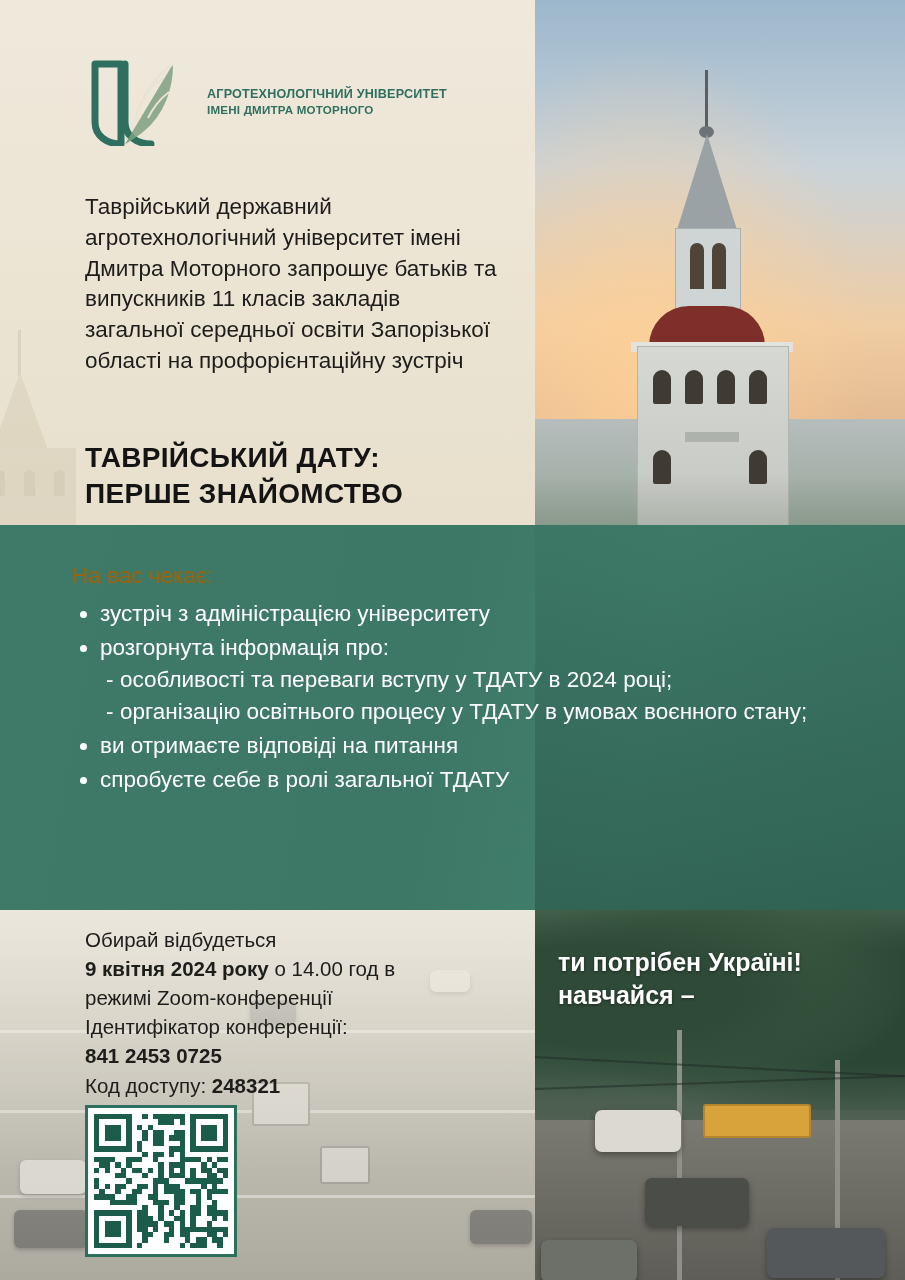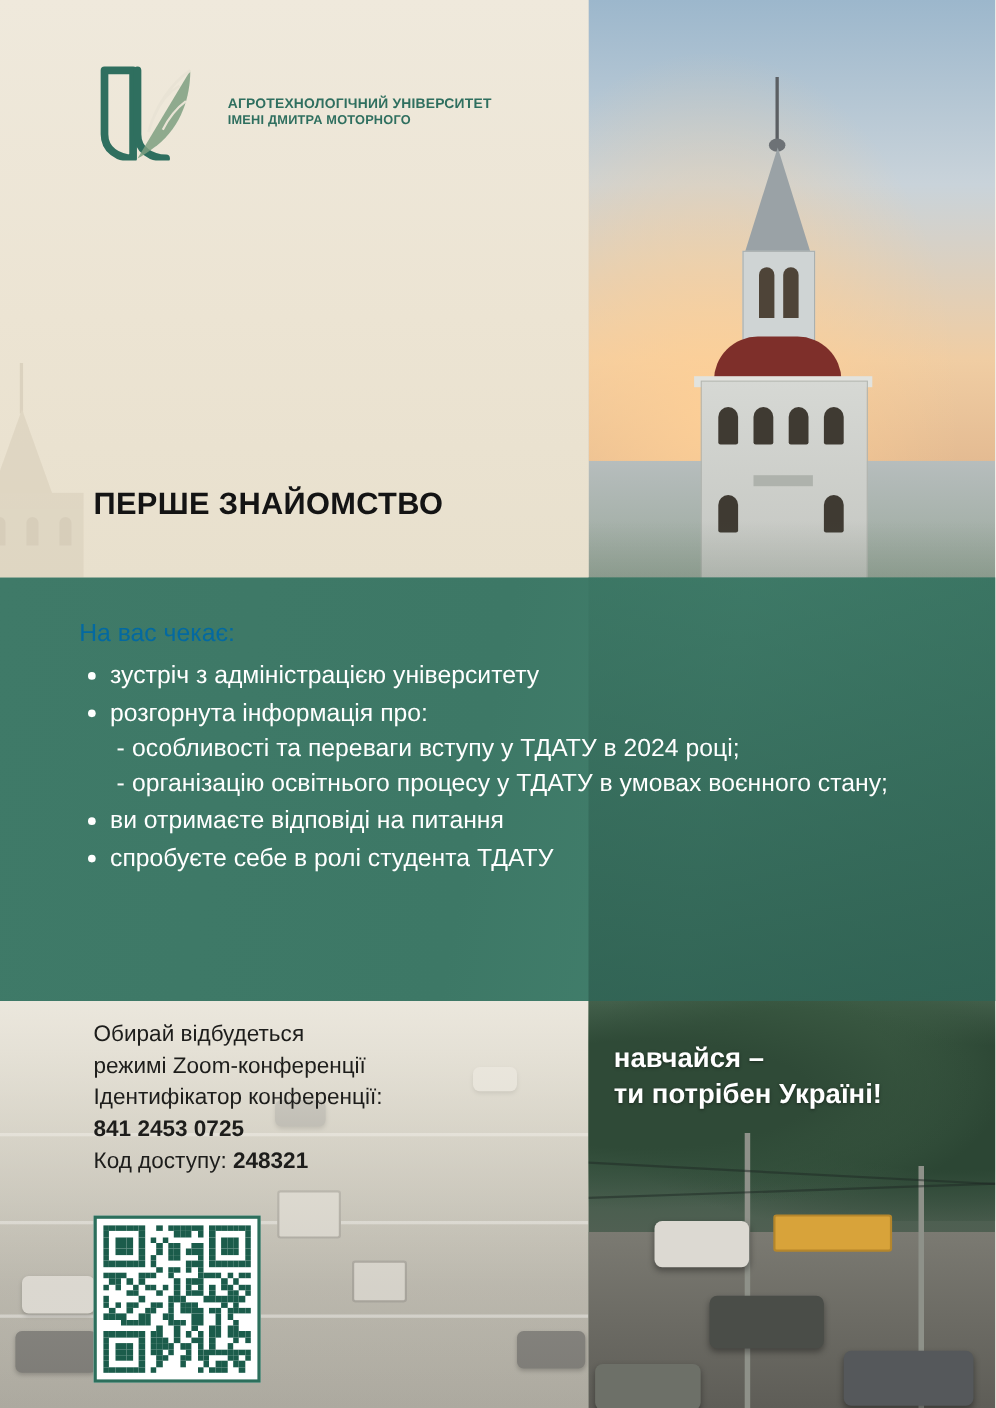"Таврійський державний агротехнологічний" div.intro { html: none -> <div>Таврійський державний агротехнологічний університет імені Дмитра Моторного запрошує батьків та випускників 11 класів закладів загальної середньої освіти Запорізької області на профорієнтаційну зустріч</div> }
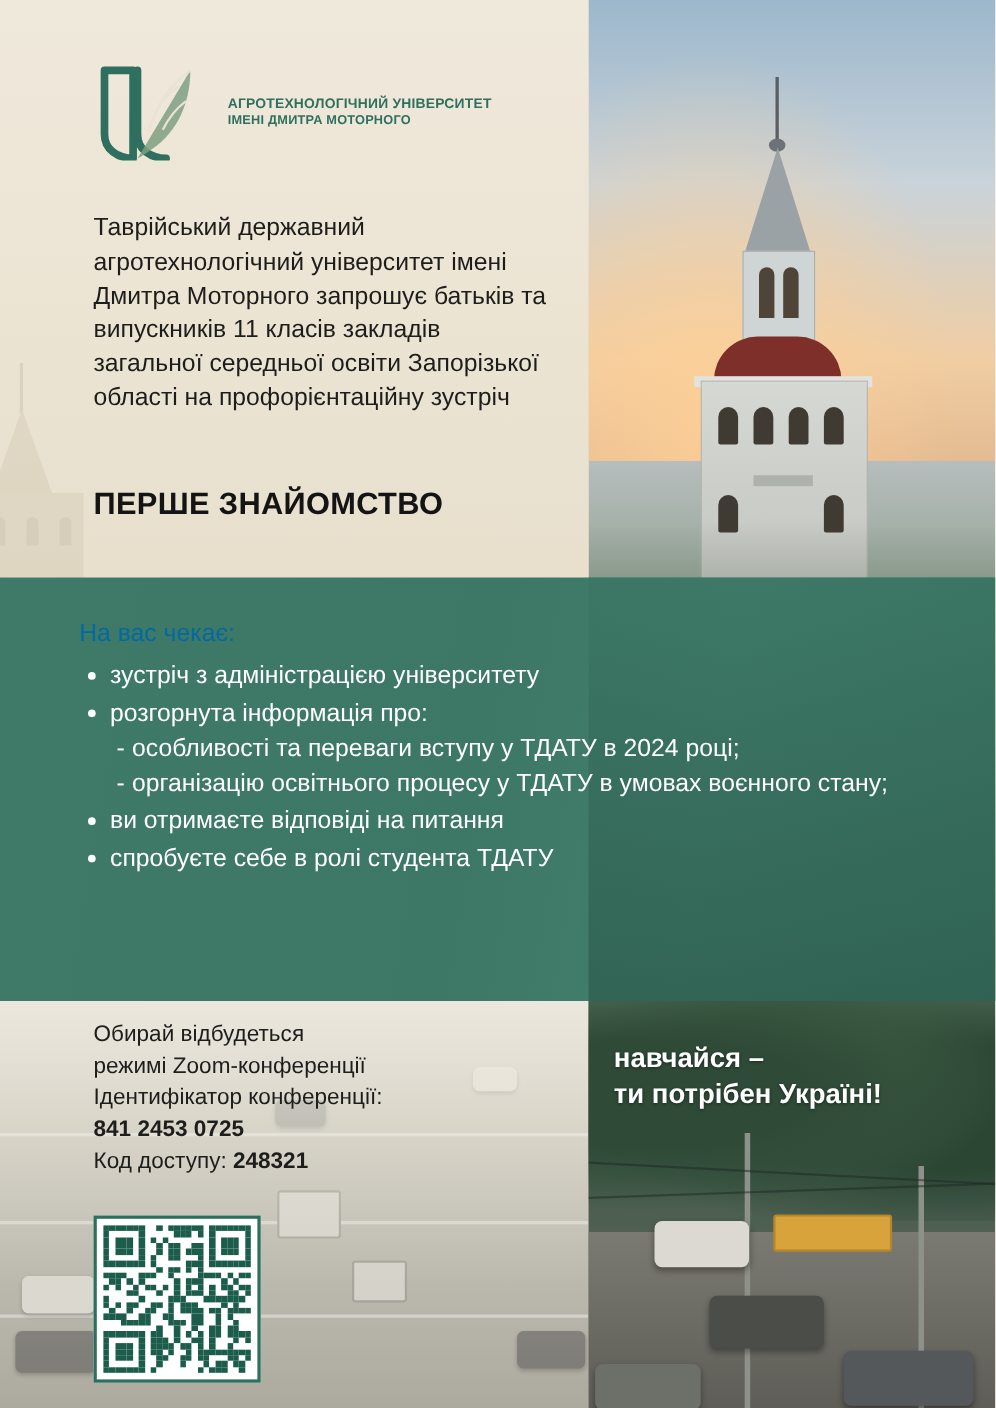"ТАВРІЙСЬКИЙ ДАТУ:" div { html: none -> <div>ТАВРІЙСЬКИЙ ДАТУ:</div> }
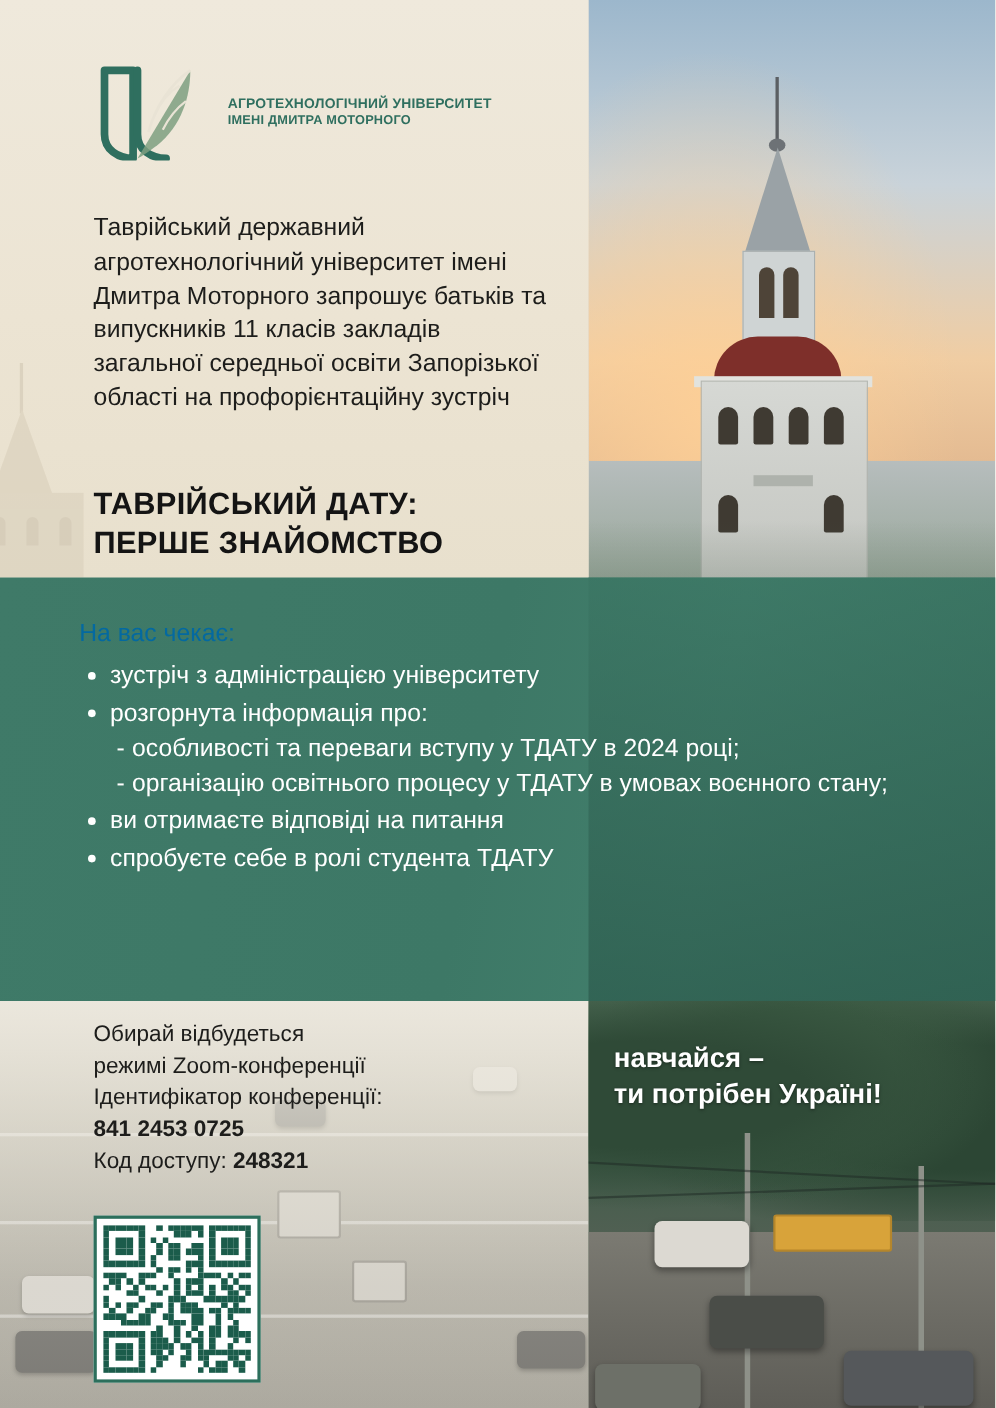"На вас чекає:" .expect-title { color: #0369a1 -> #a16207 }
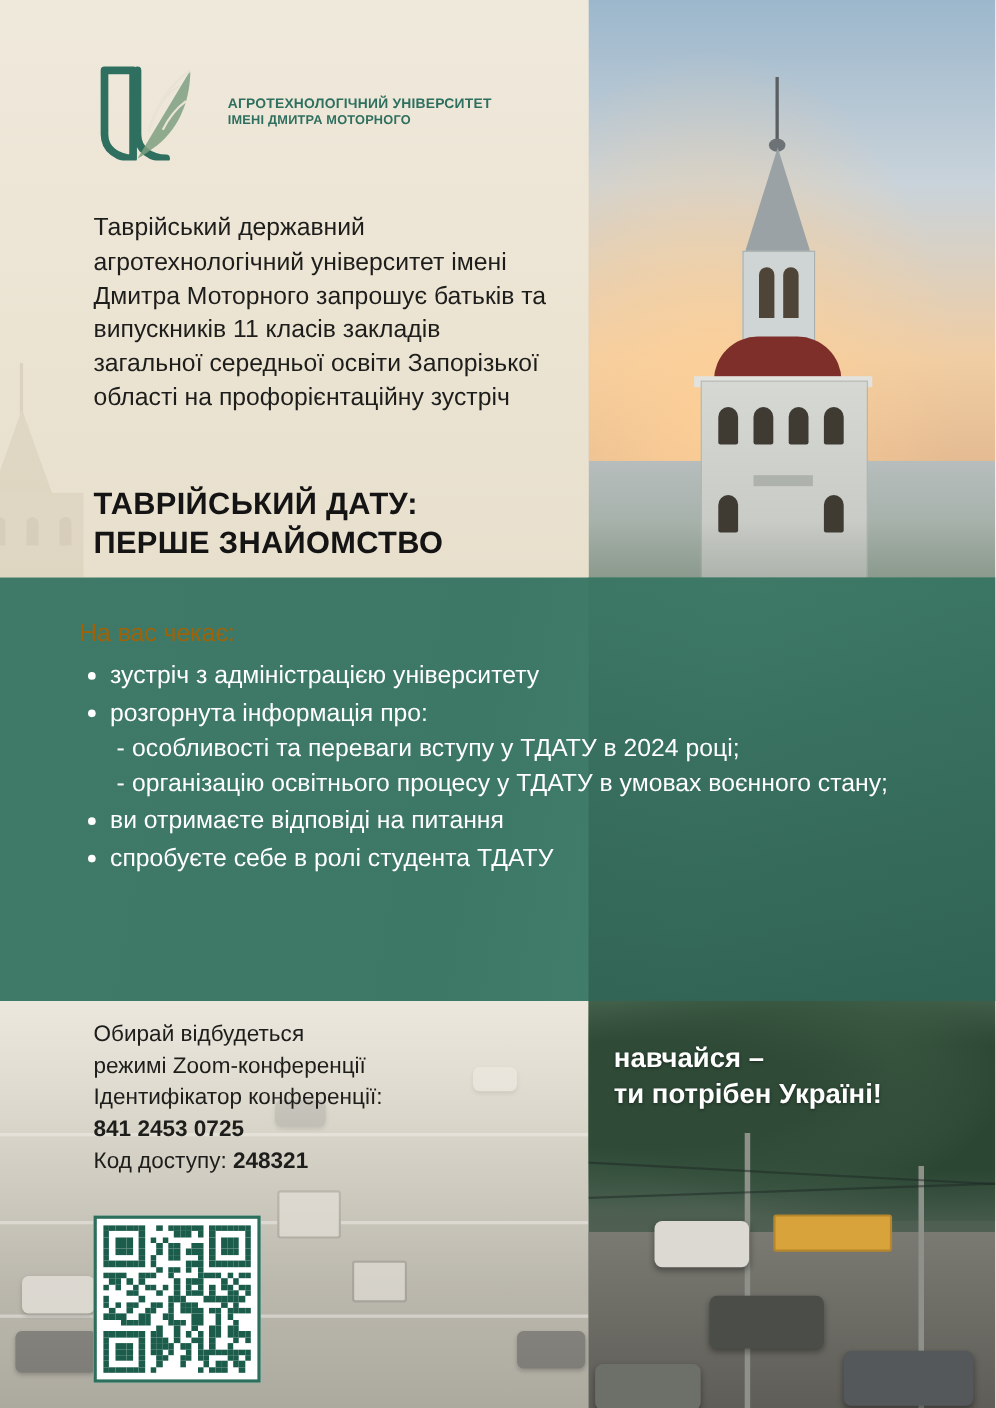"спробуєте себе в ролі студента" span { text: студента -> загальної }
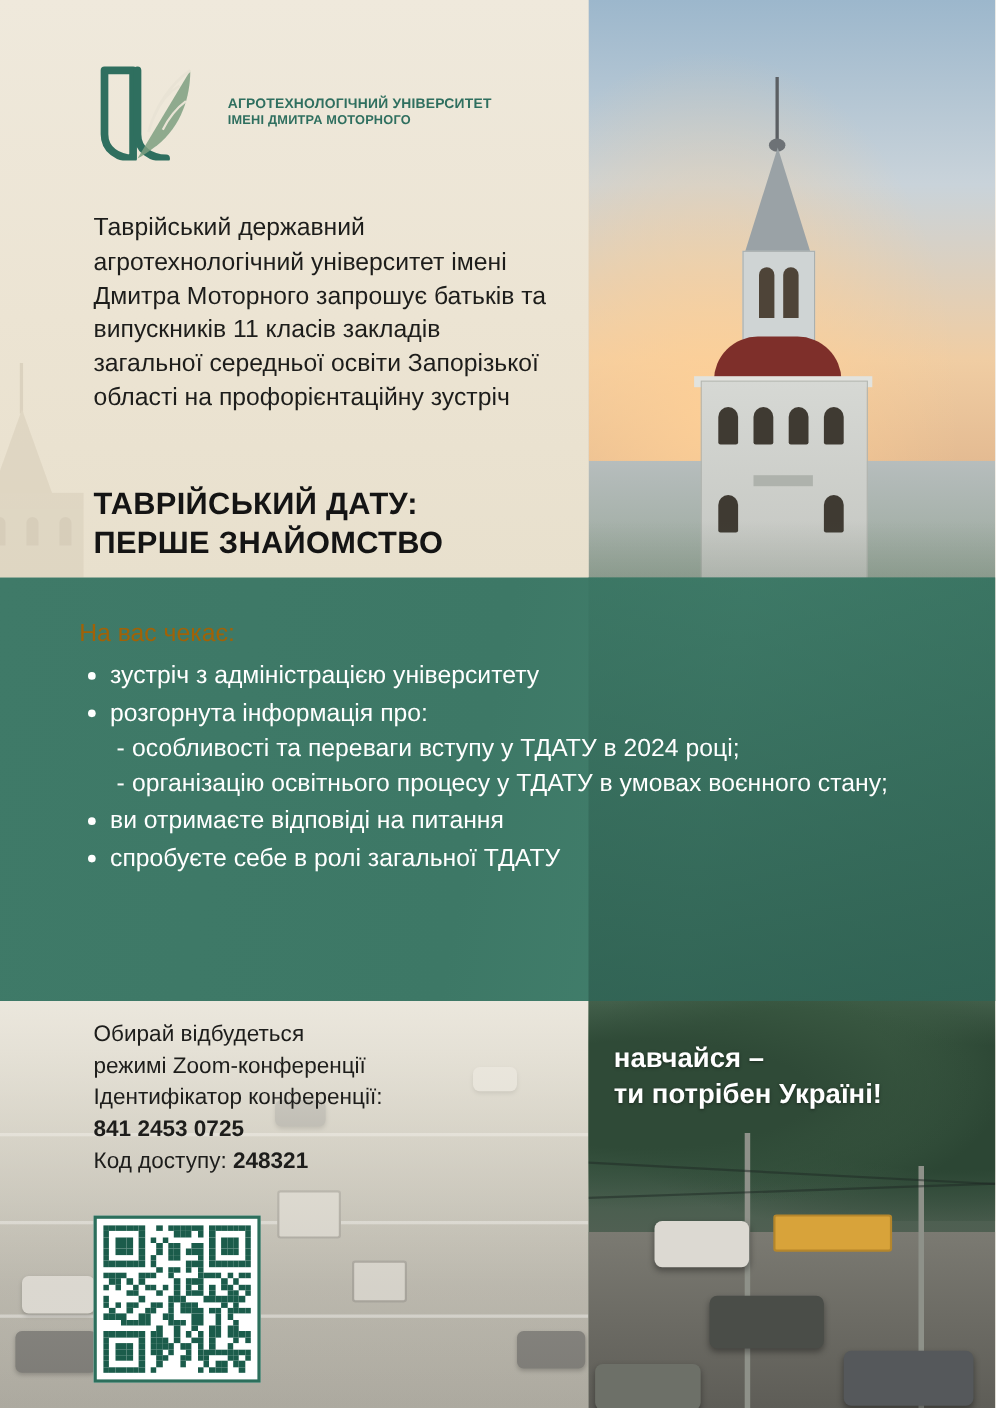"9 квітня 2024 року о" div { html: none -> <div> <b>9 квітня 2024 року</b><span> о 14.00 год в</span> </div> }
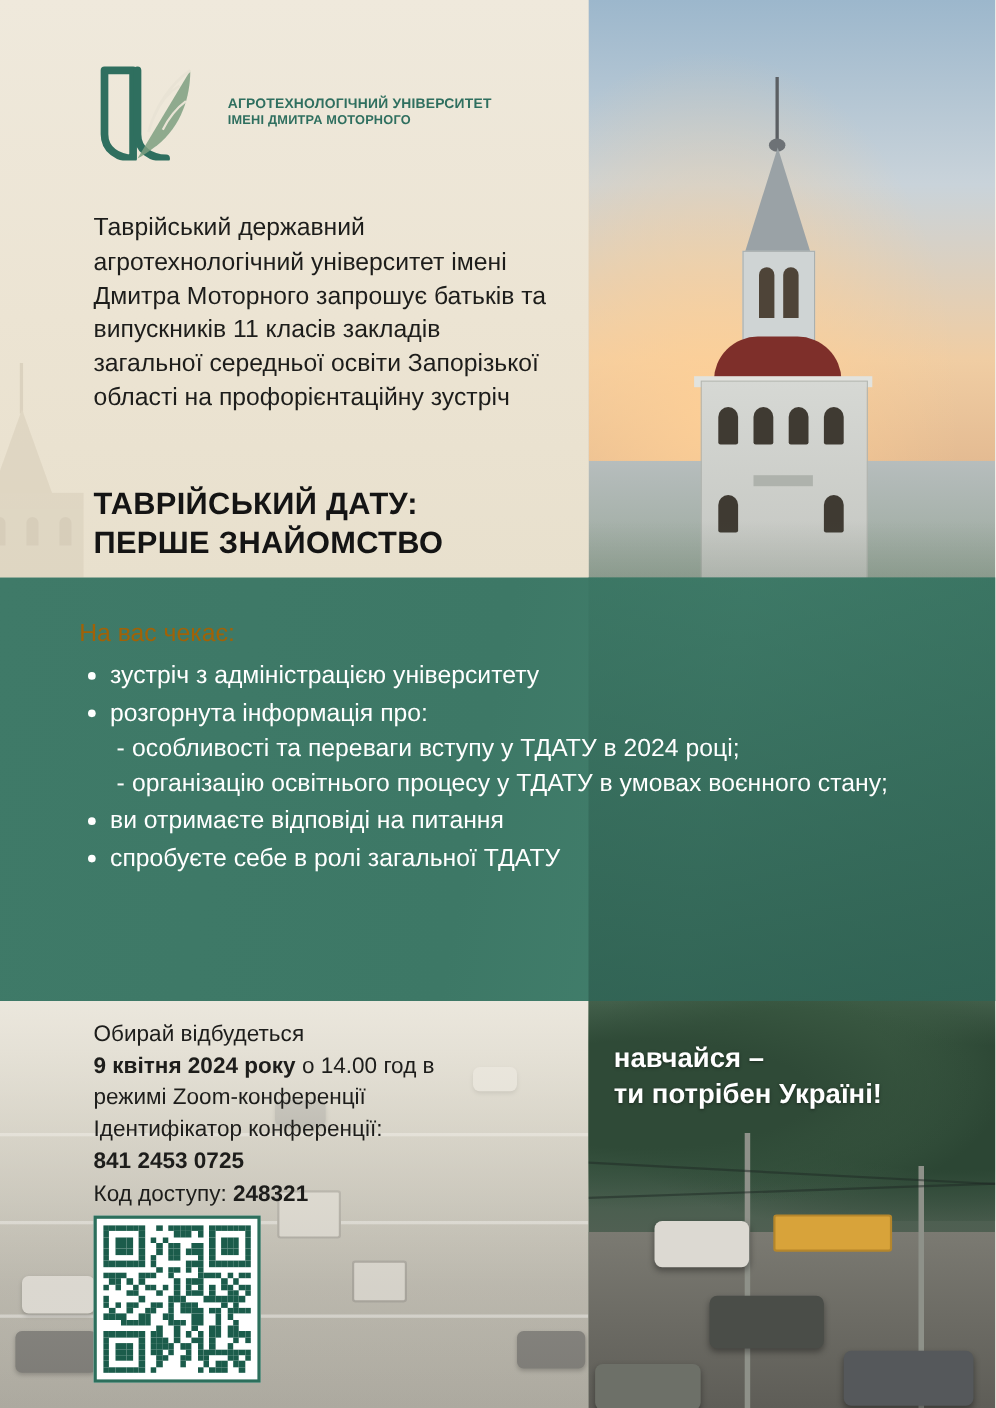"навчайся –" div { order: before "ти потрібен Україні!" -> after "ти потрібен Україні!" }
